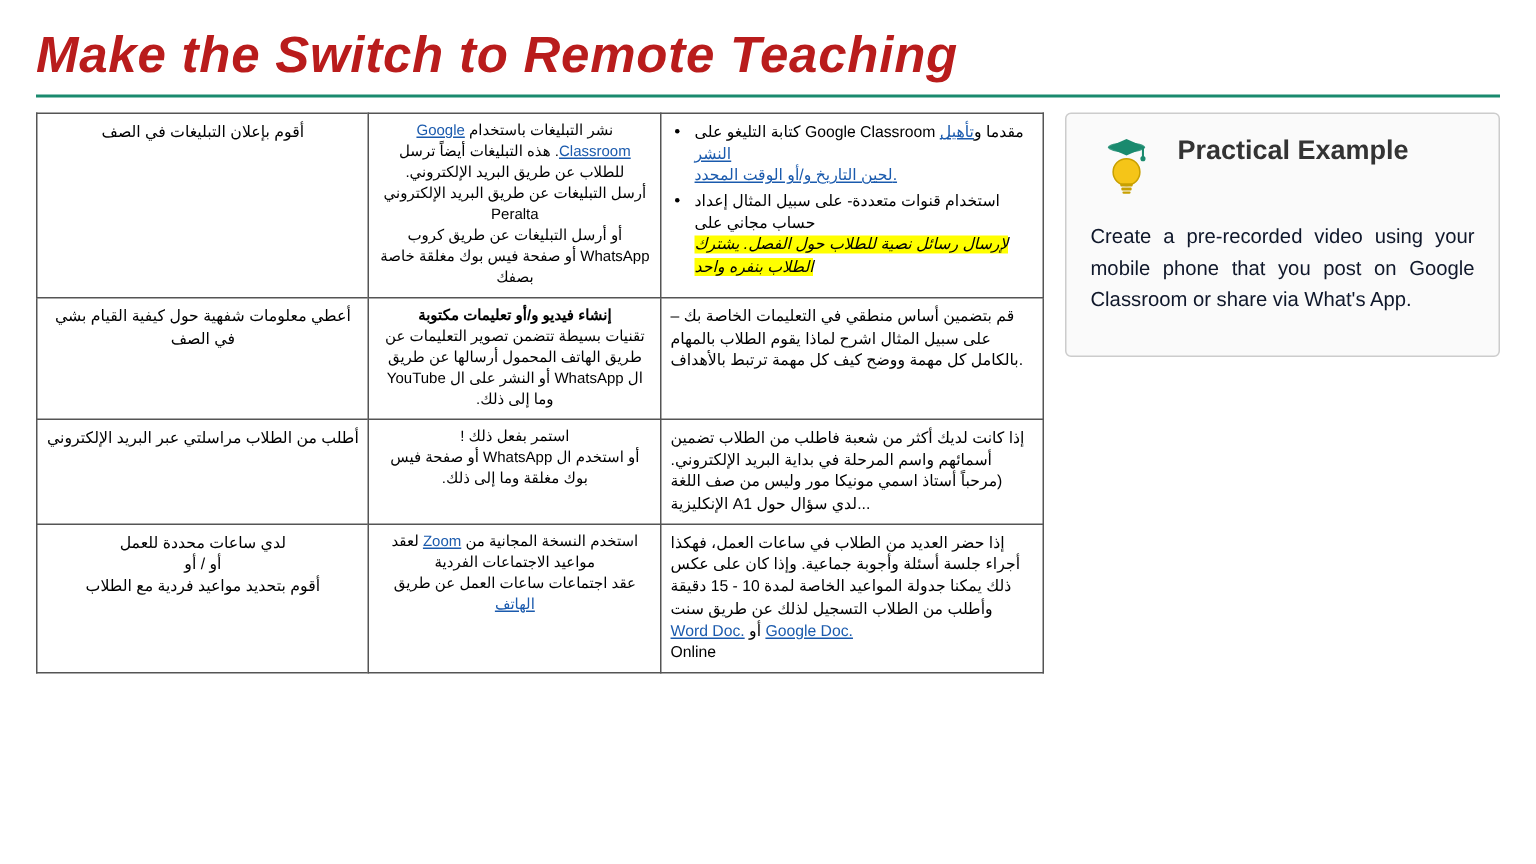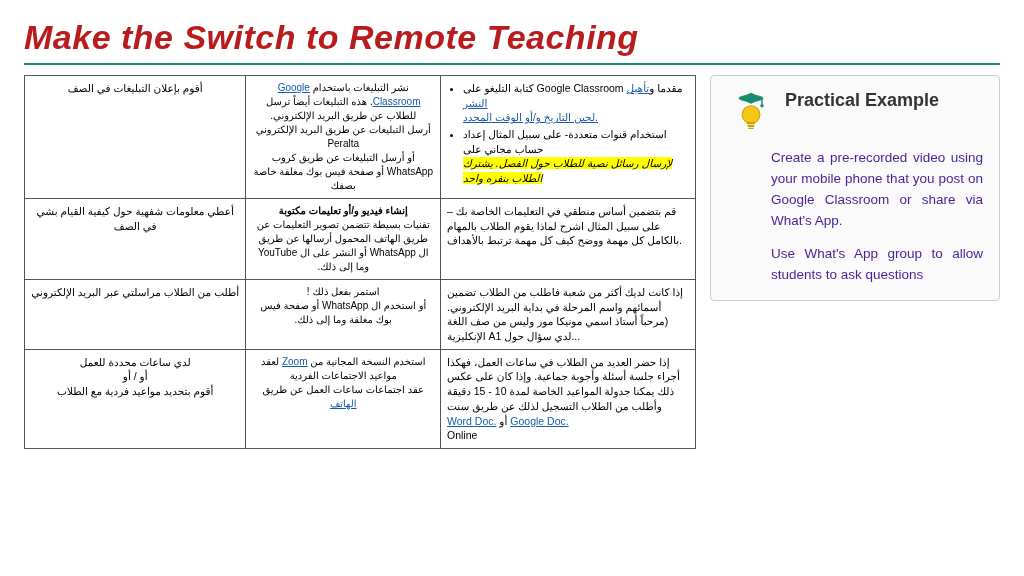"Create a pre-recorded video using" .practical-body { color: #4c1d95 -> #0f172a; margin-left: 44px -> none }
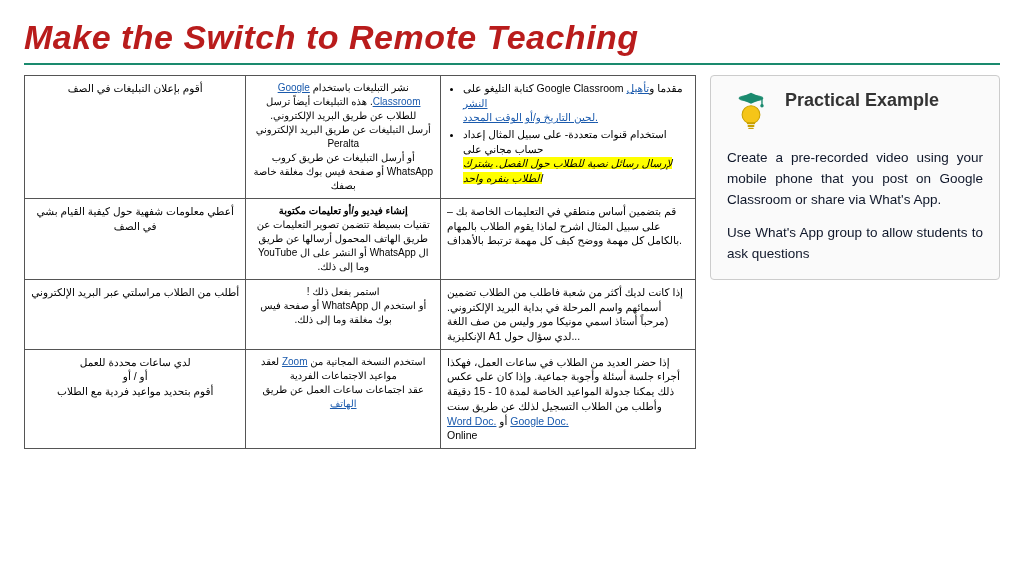"Use What's App group to" p { html: <p>Use What's App group to allow students to ask questions</p> -> none }
